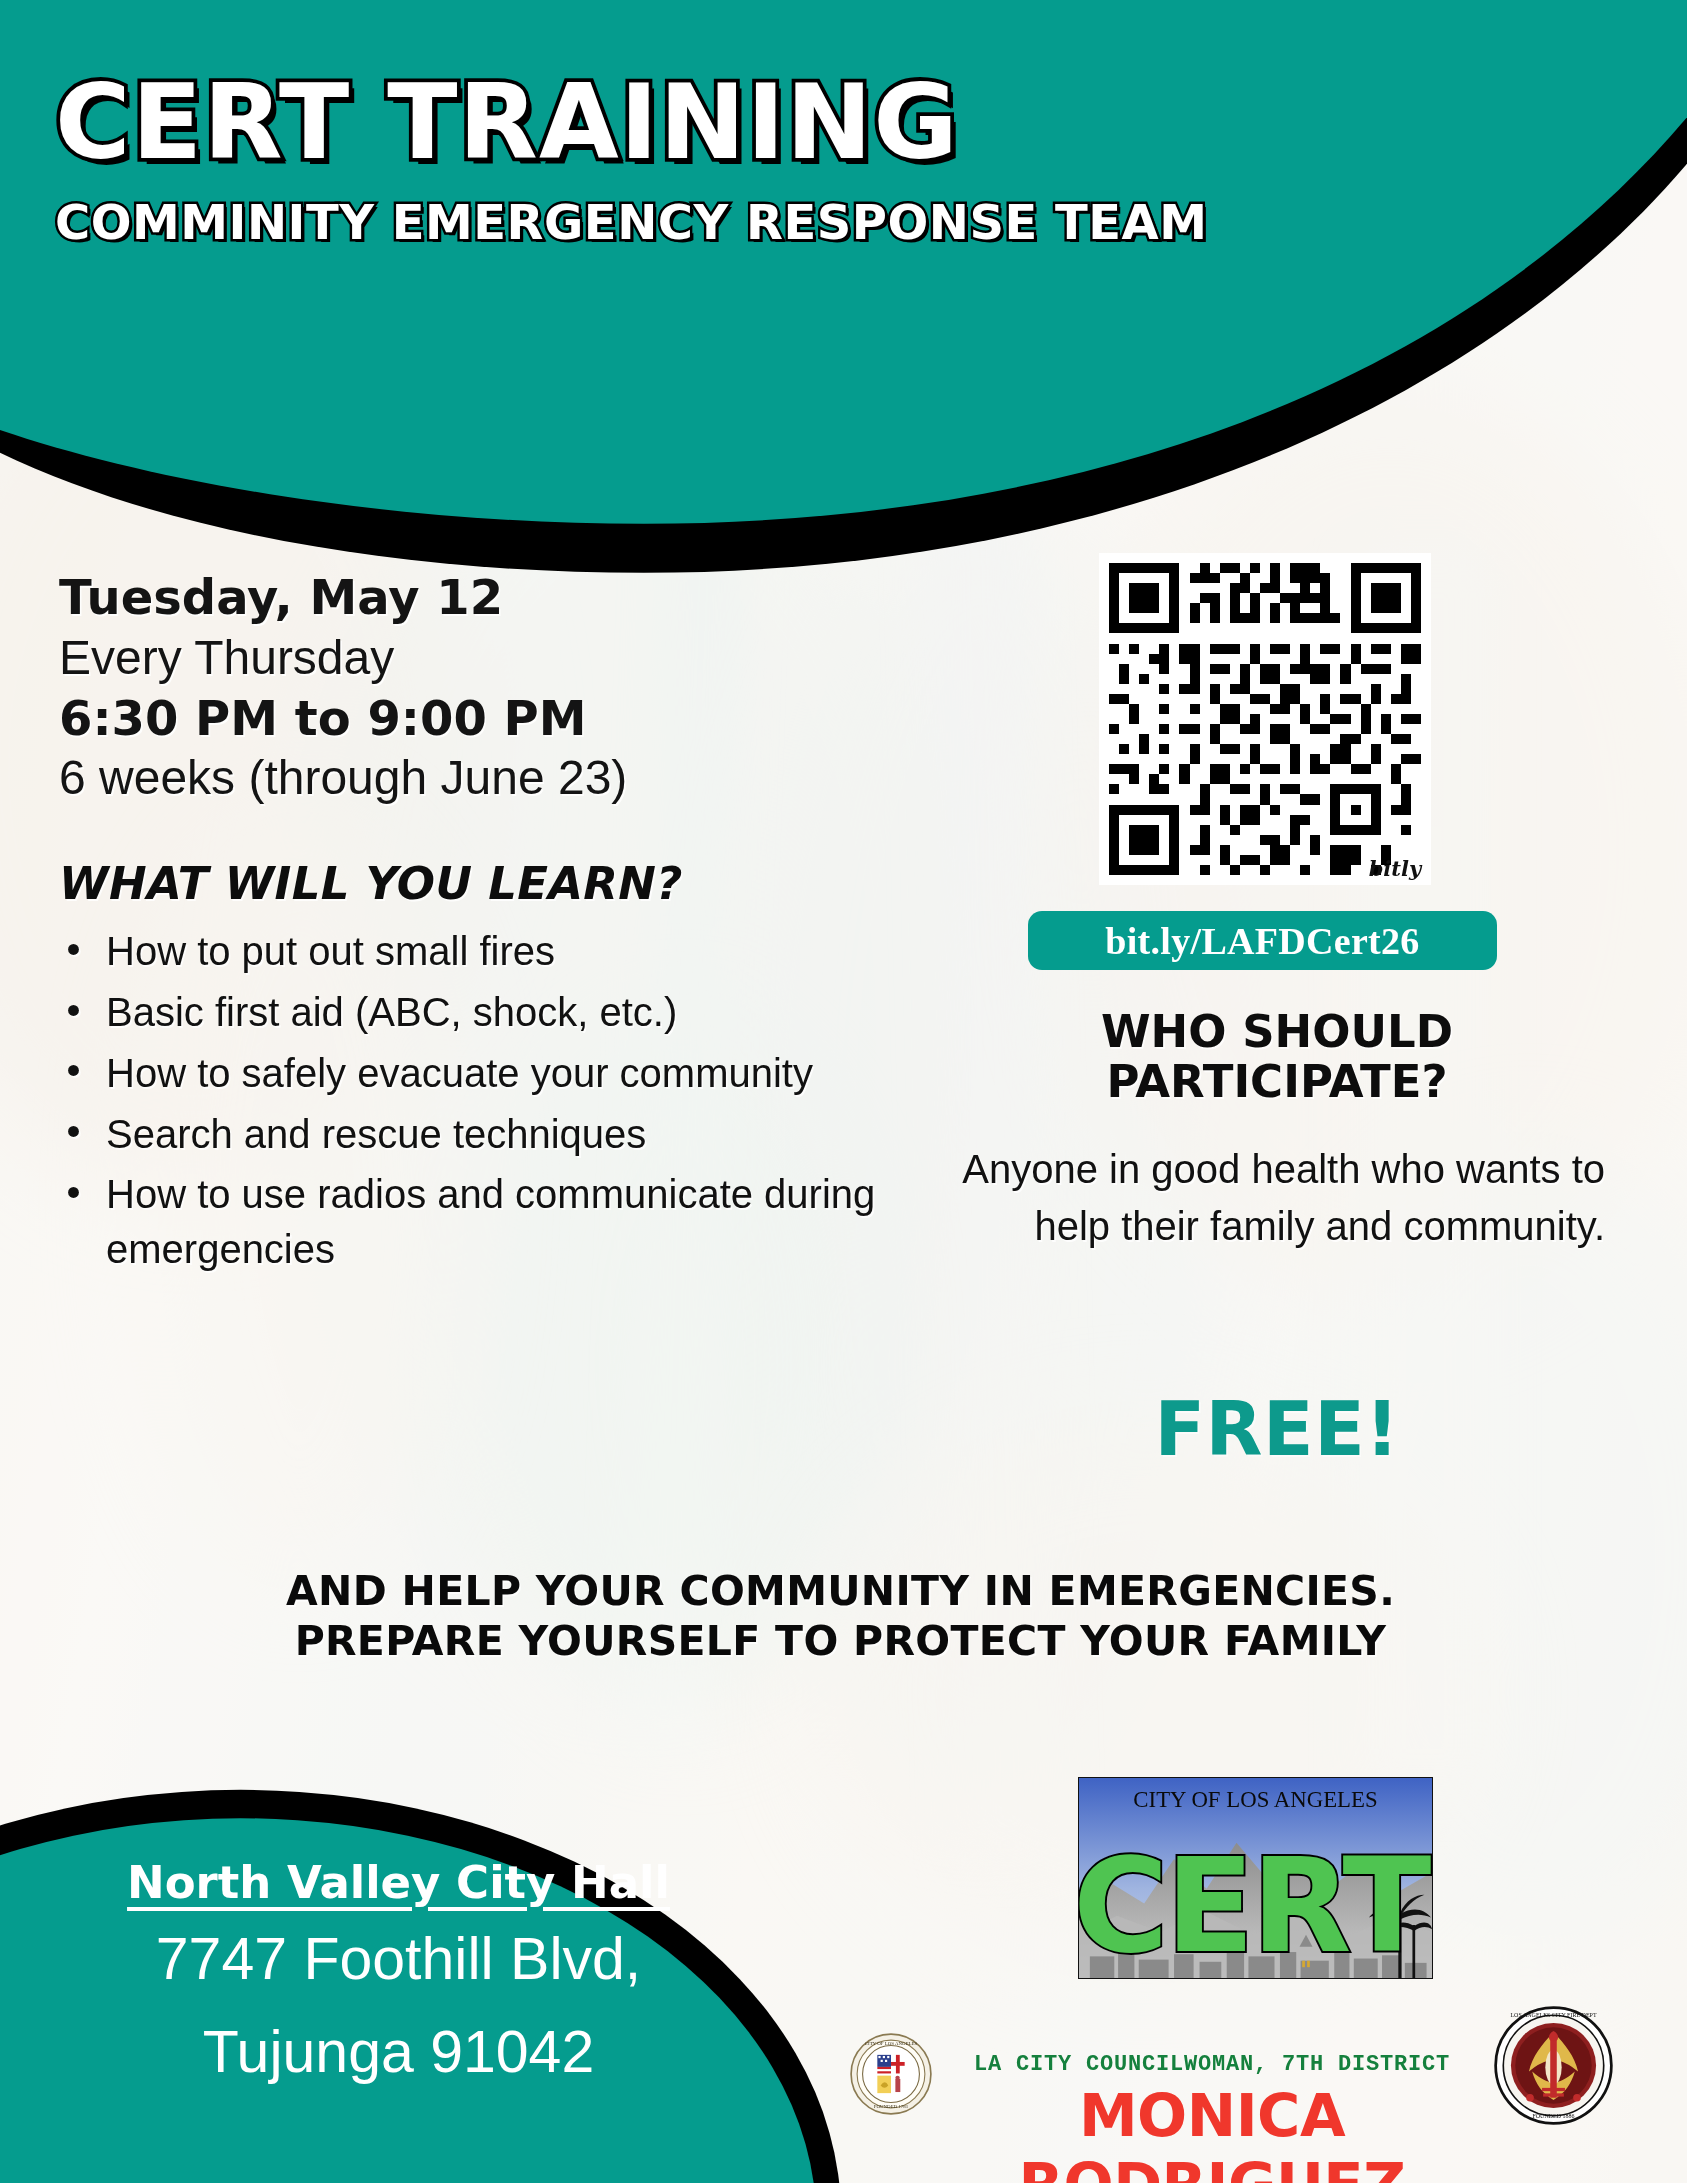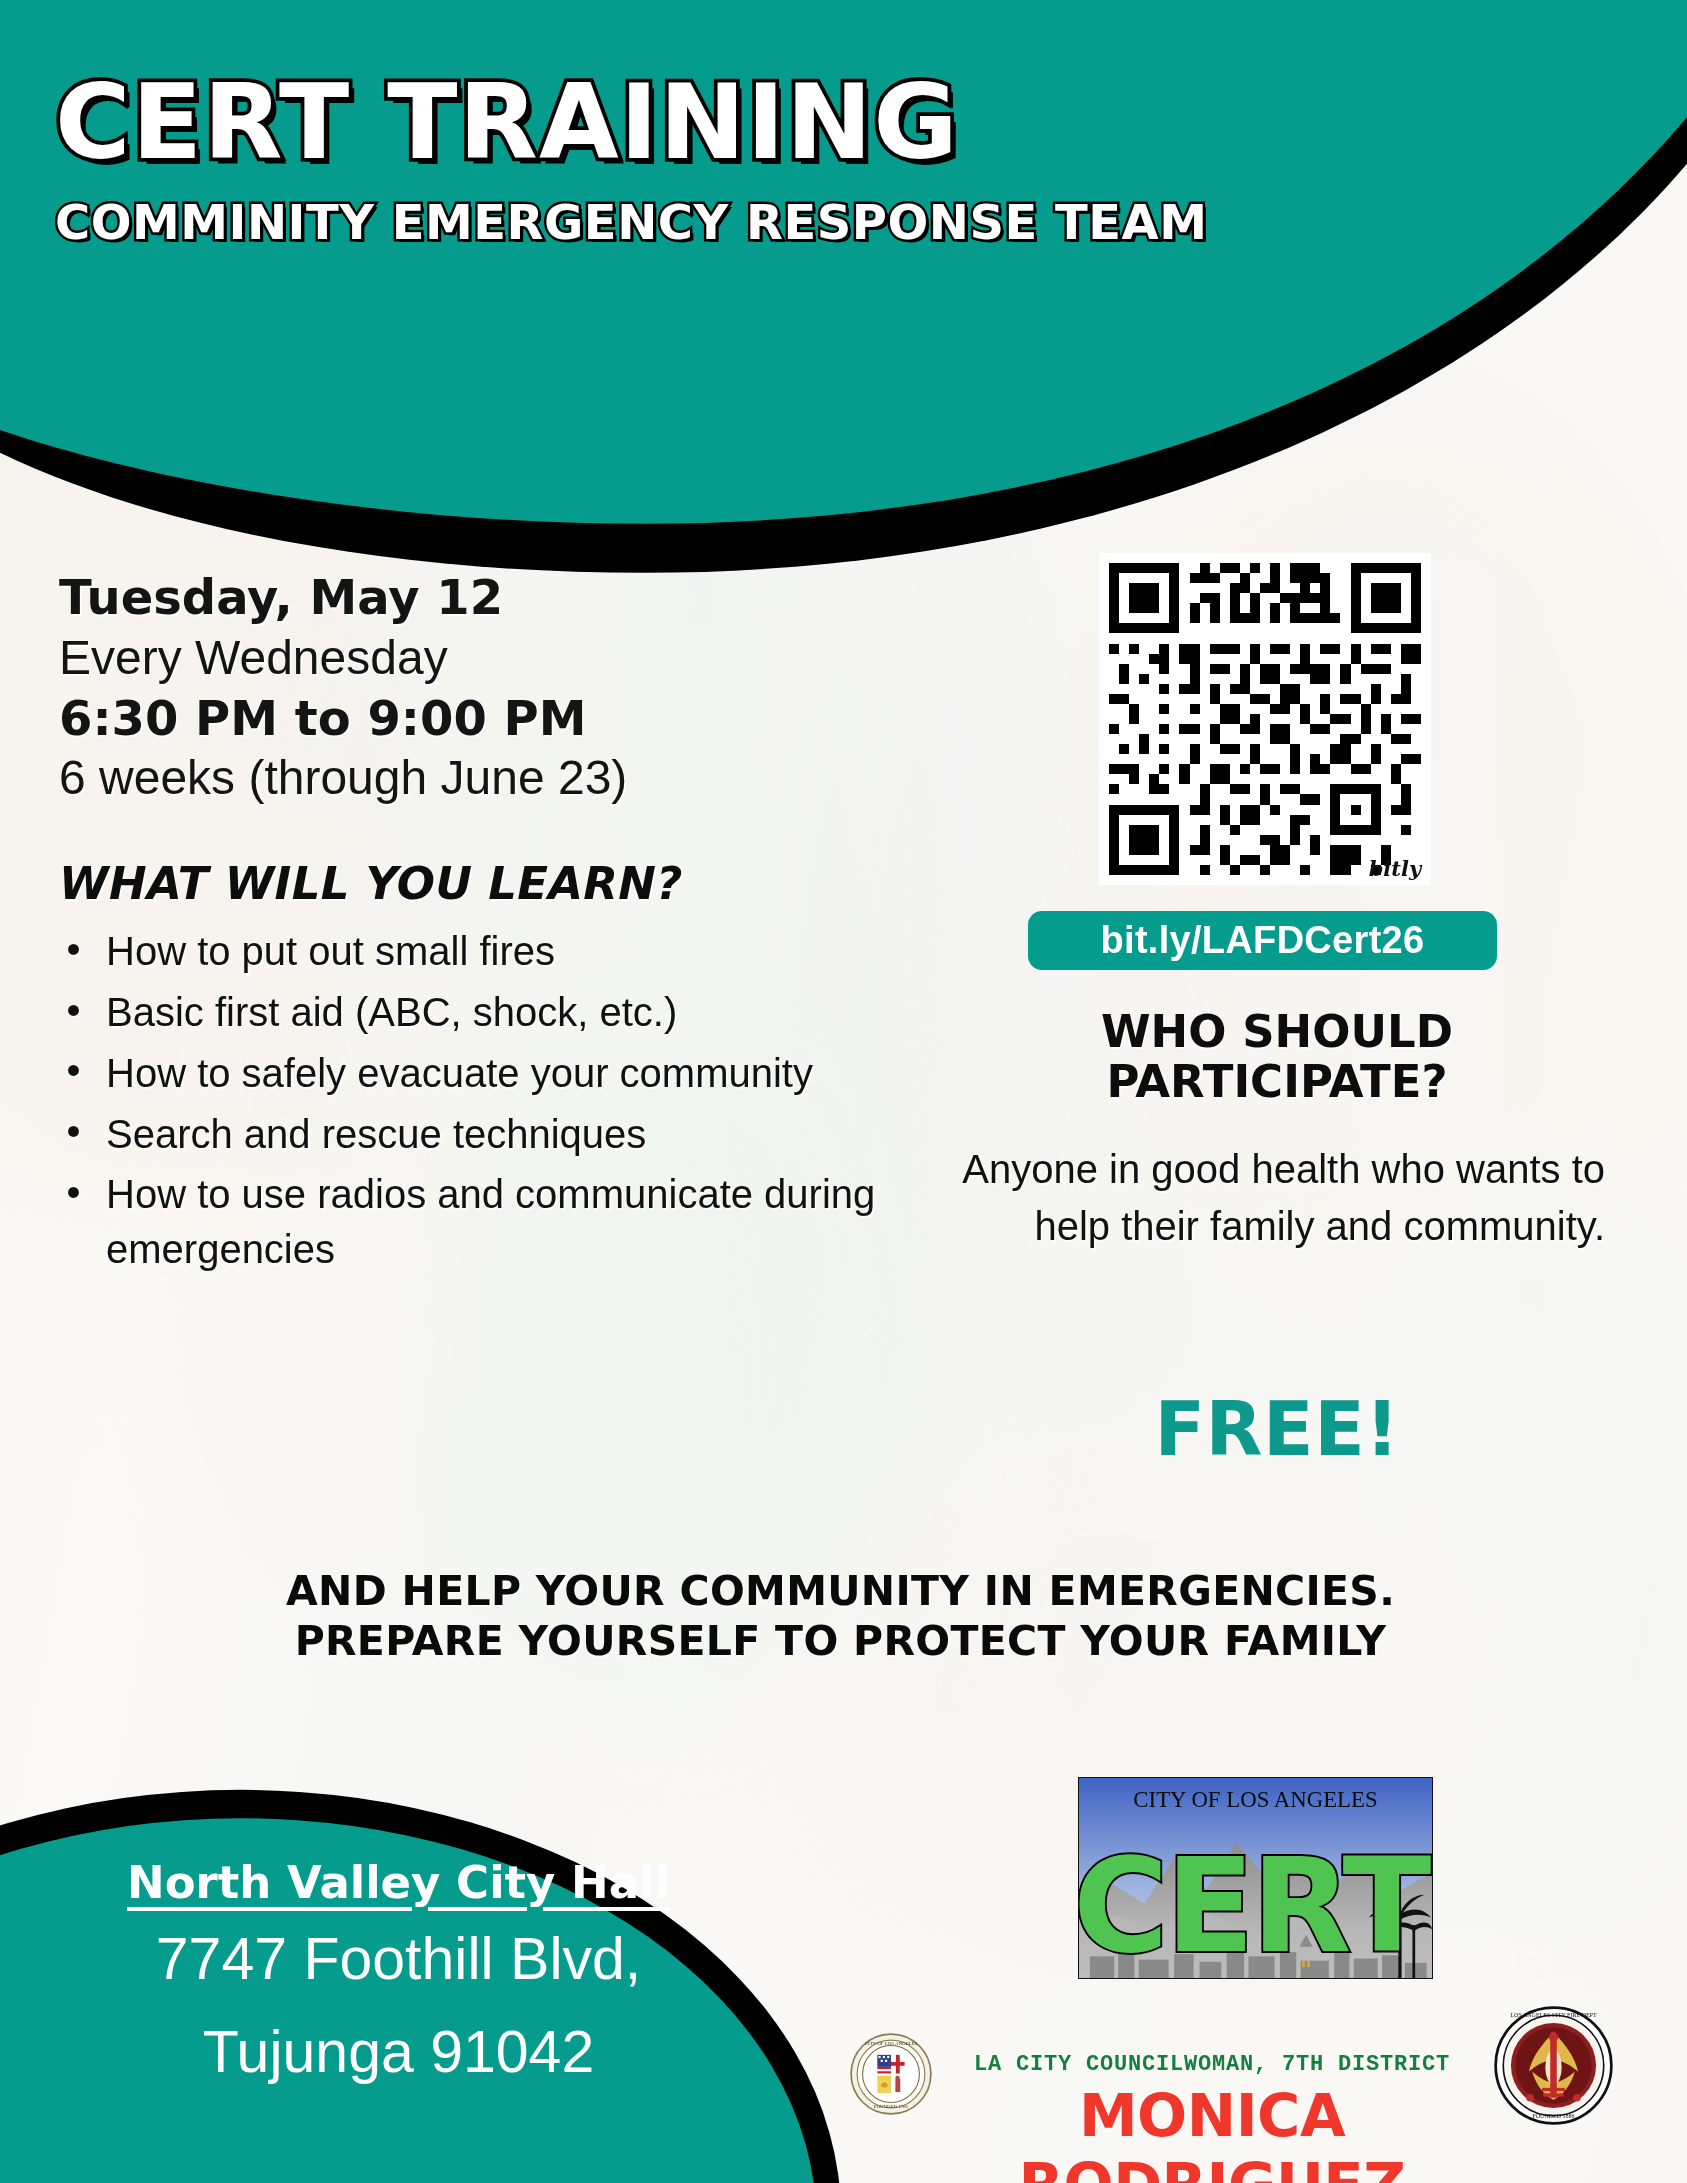"Every Wednesday" p.dt-light { text: Wednesday -> Thursday }
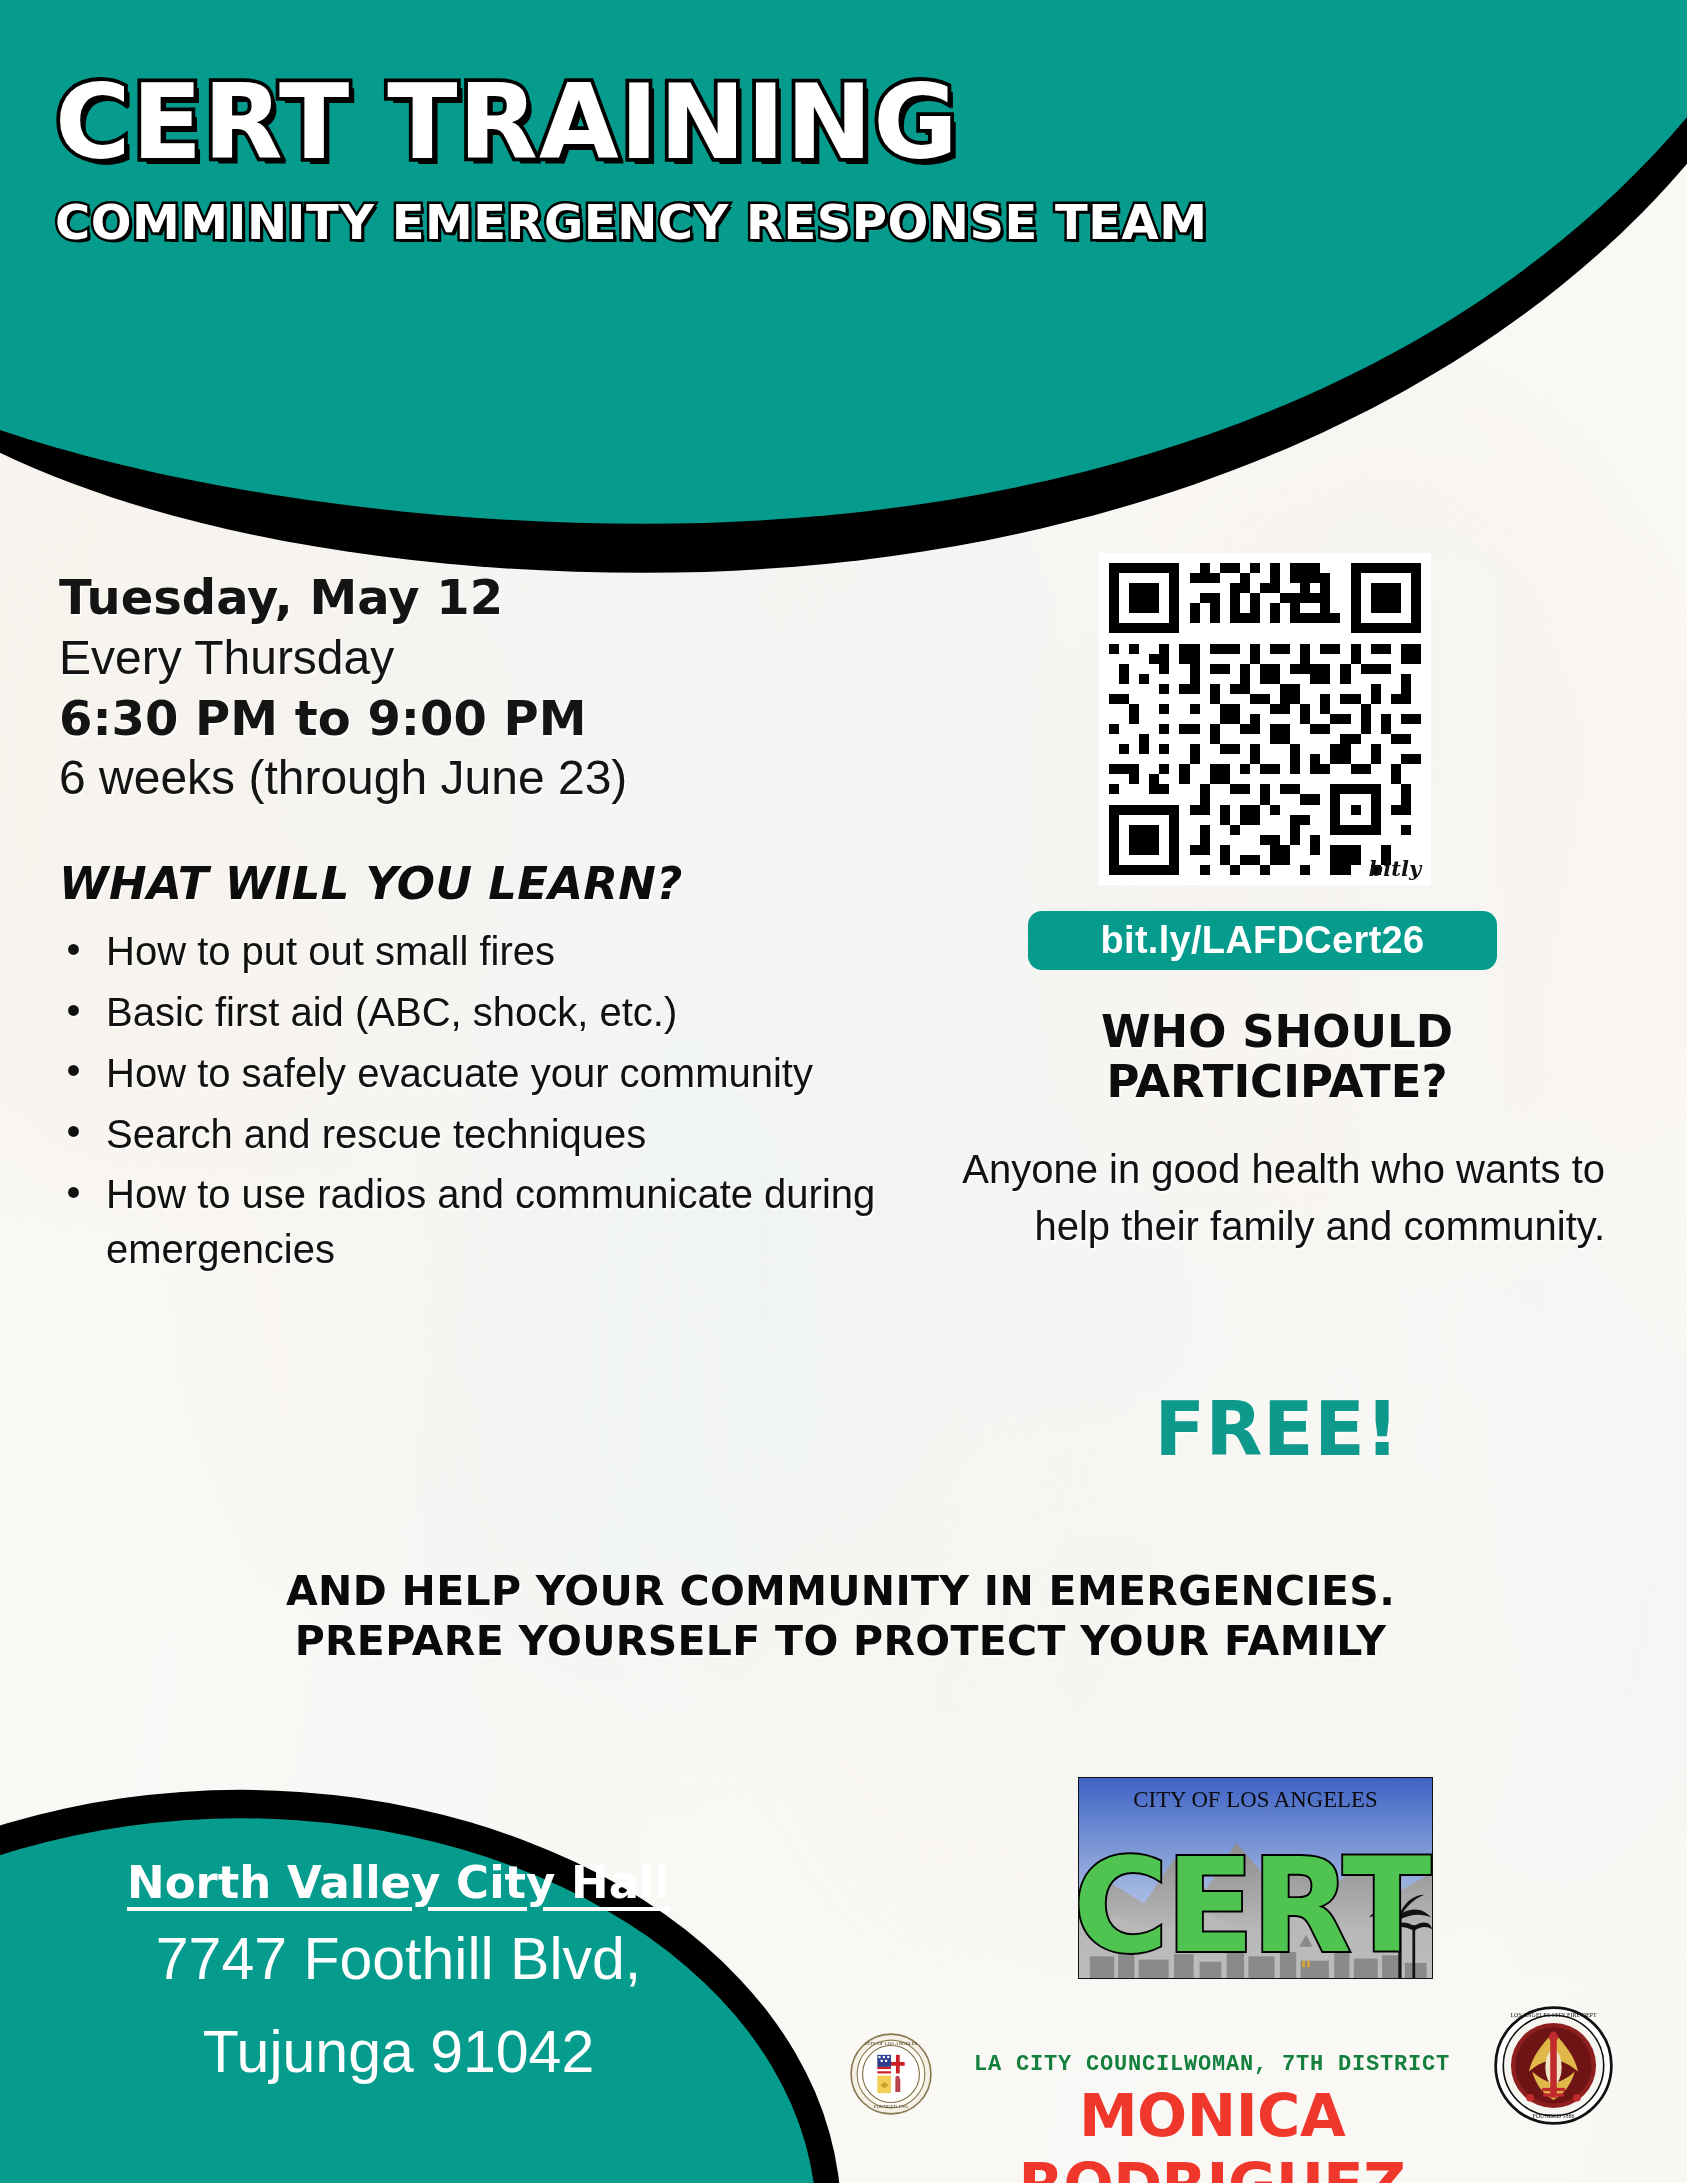"bit.ly/LAFDCert26" .url-pill span { font-family: Liberation Sans, sans-serif -> Liberation Serif, serif }
